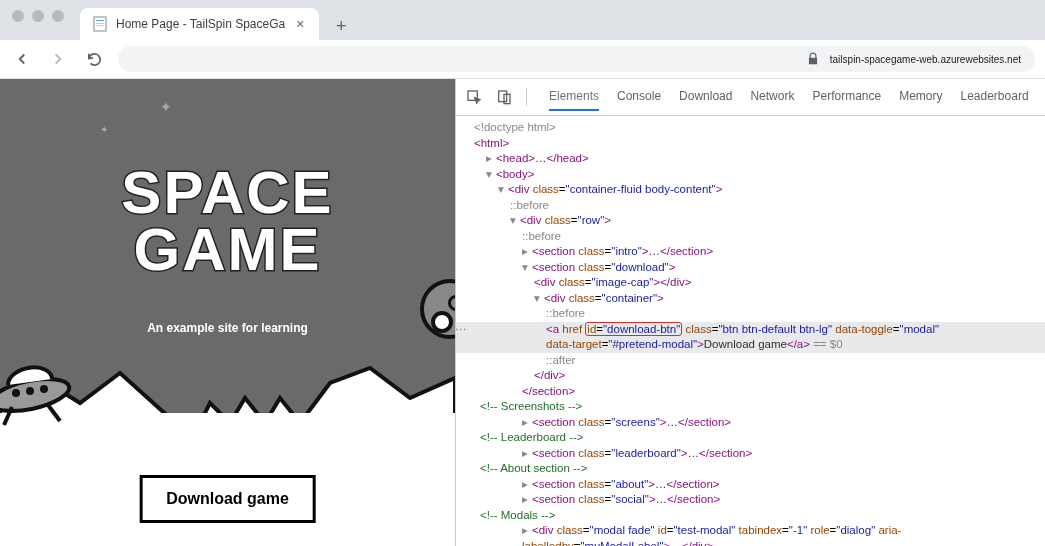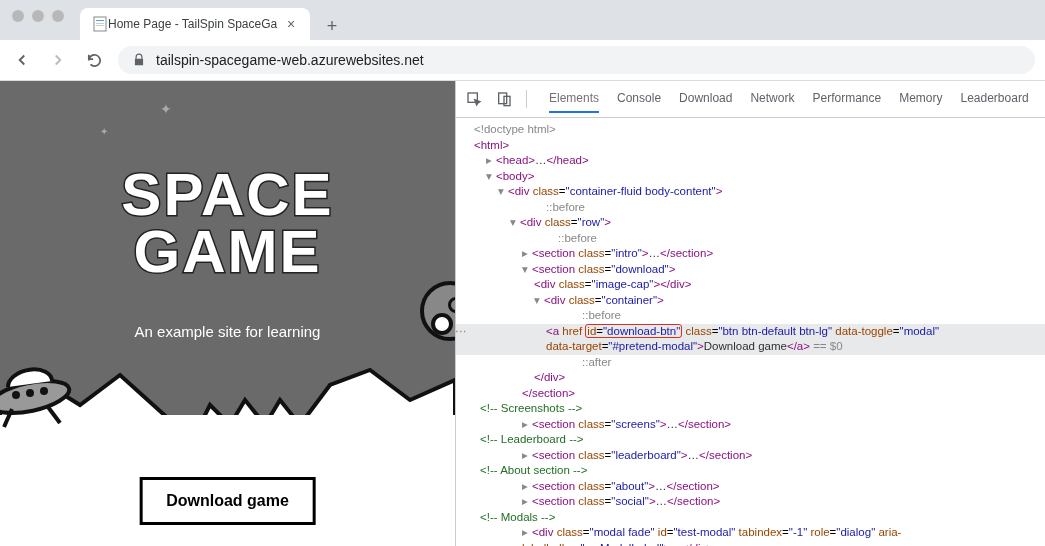"Home Page - TailSpin SpaceGa" .tab { gap: 0 -> 8px }
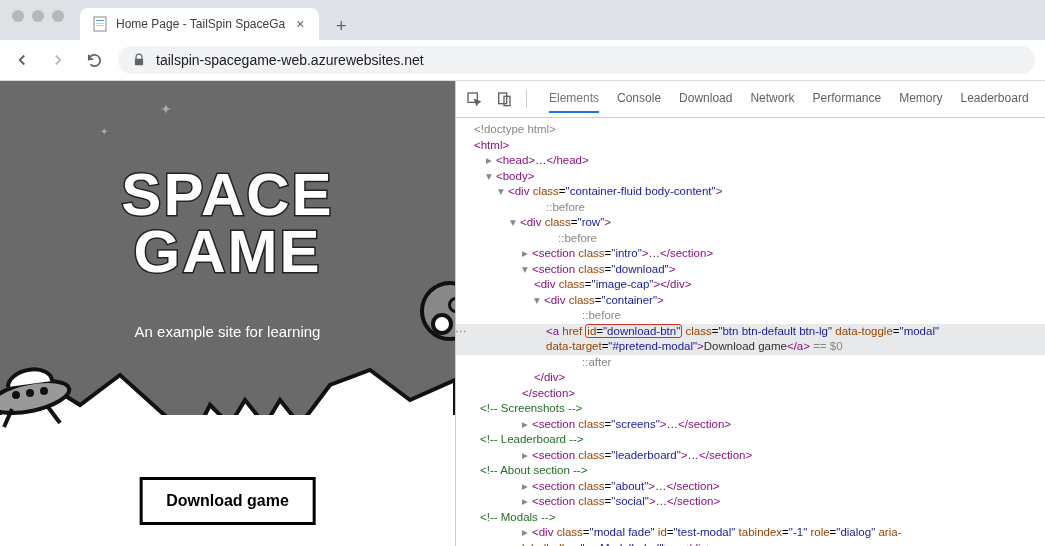"tailspin-spacegame-web.azurewebsites.net" .omnibox { font-size: 14px -> 10px; justify-content: none -> flex-end }
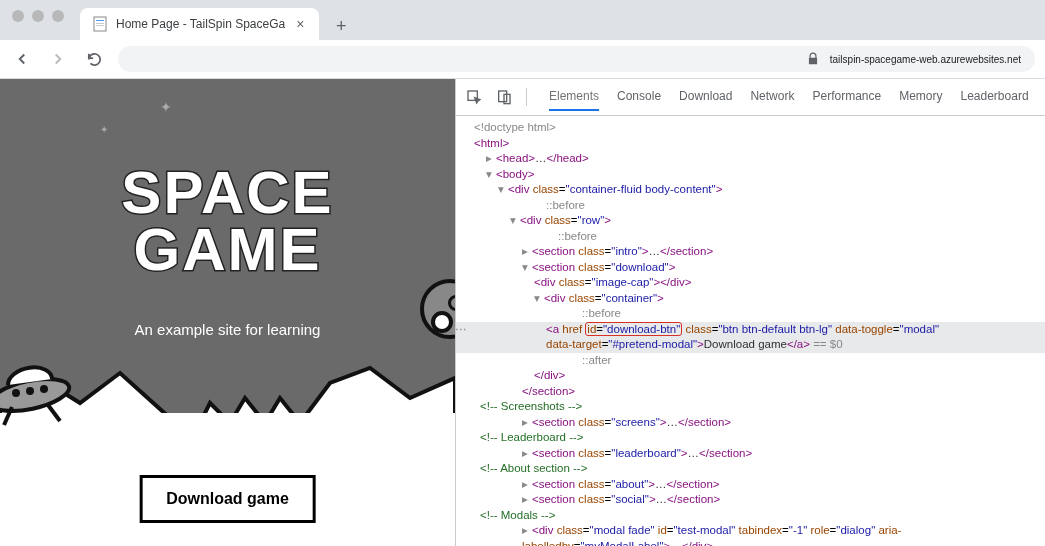"::before" .pseudo { margin-left: 36px -> none }
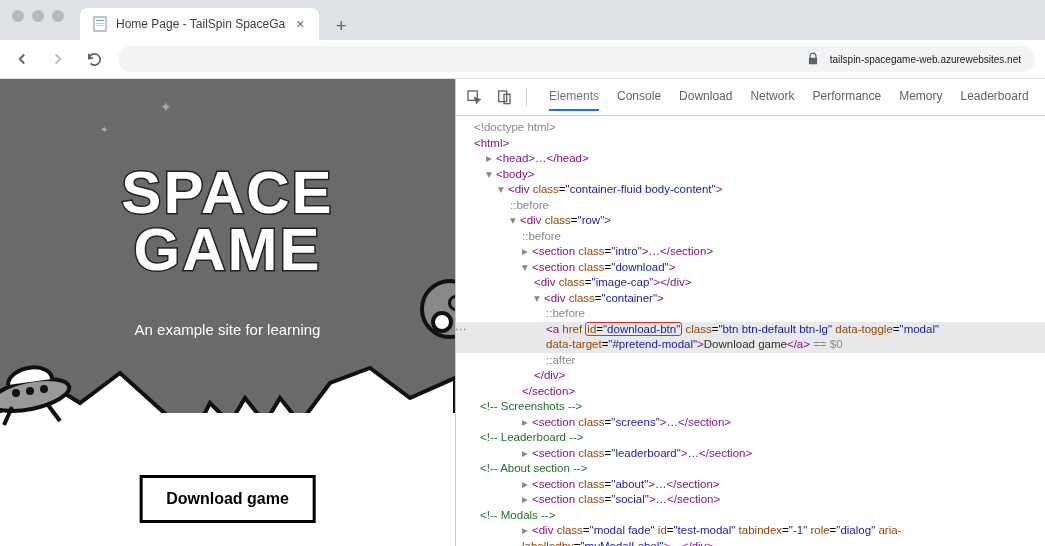"An example site for learning" .hero-sub { font-size: 15px -> 12px; font-weight: 400 -> 700 }
